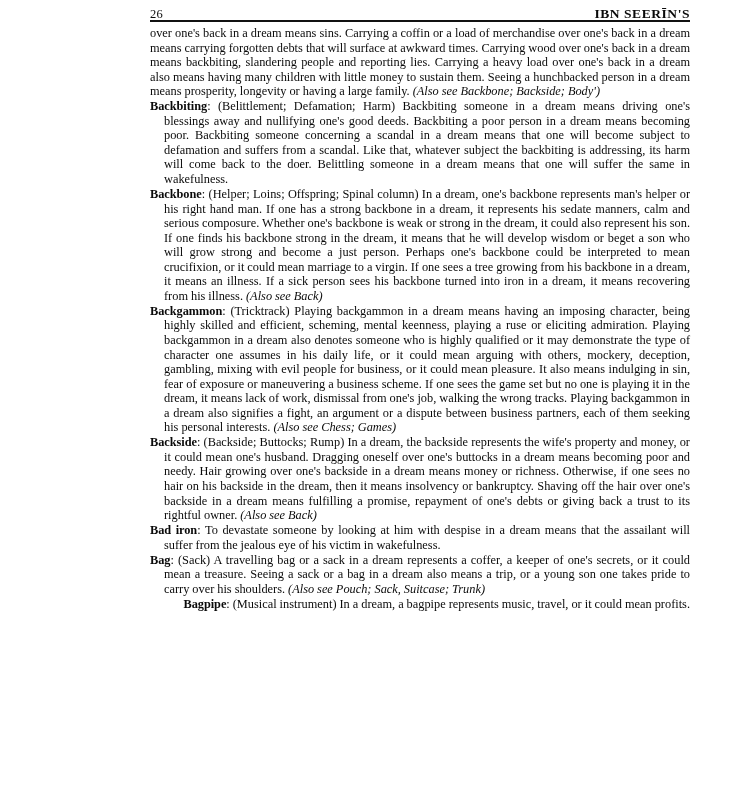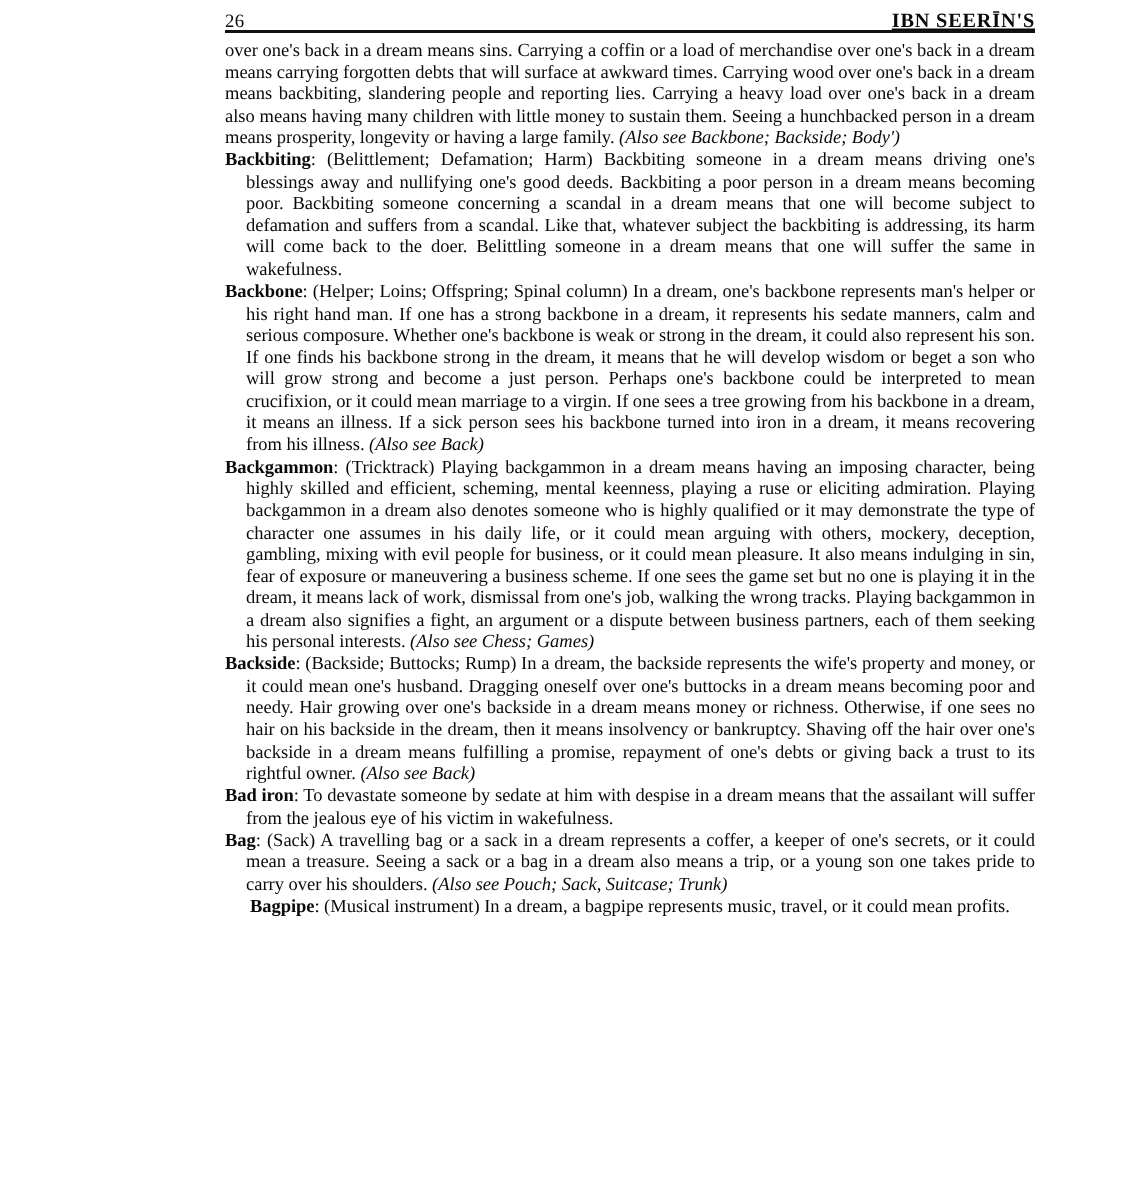"IBN SEERĪN'S" .head-title { text-decoration: underline -> none }
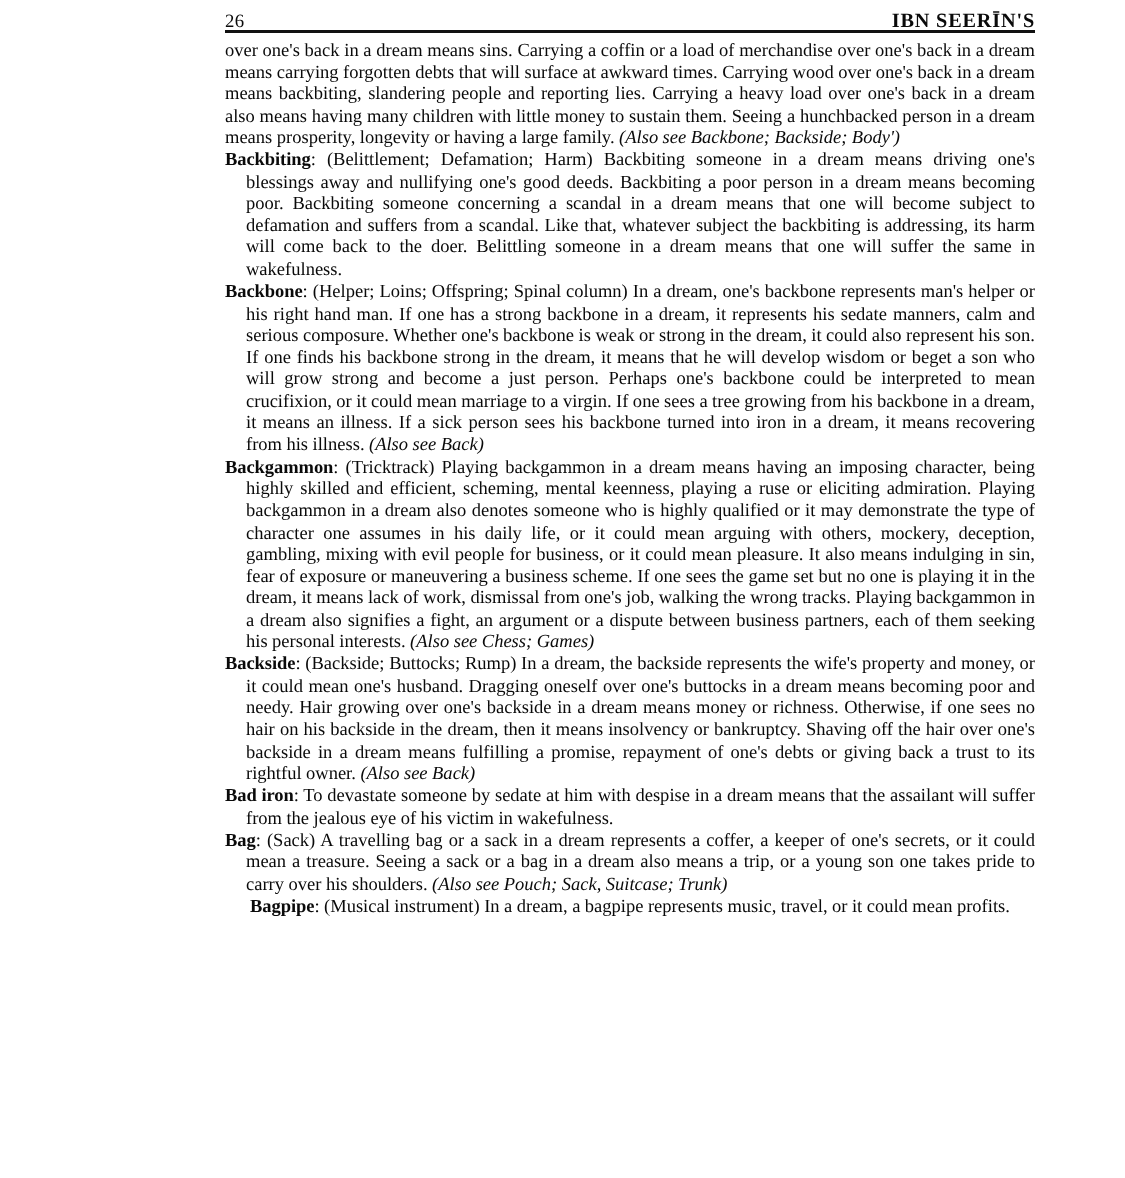"To devastate someone by sedate" span { text: sedate -> looking }
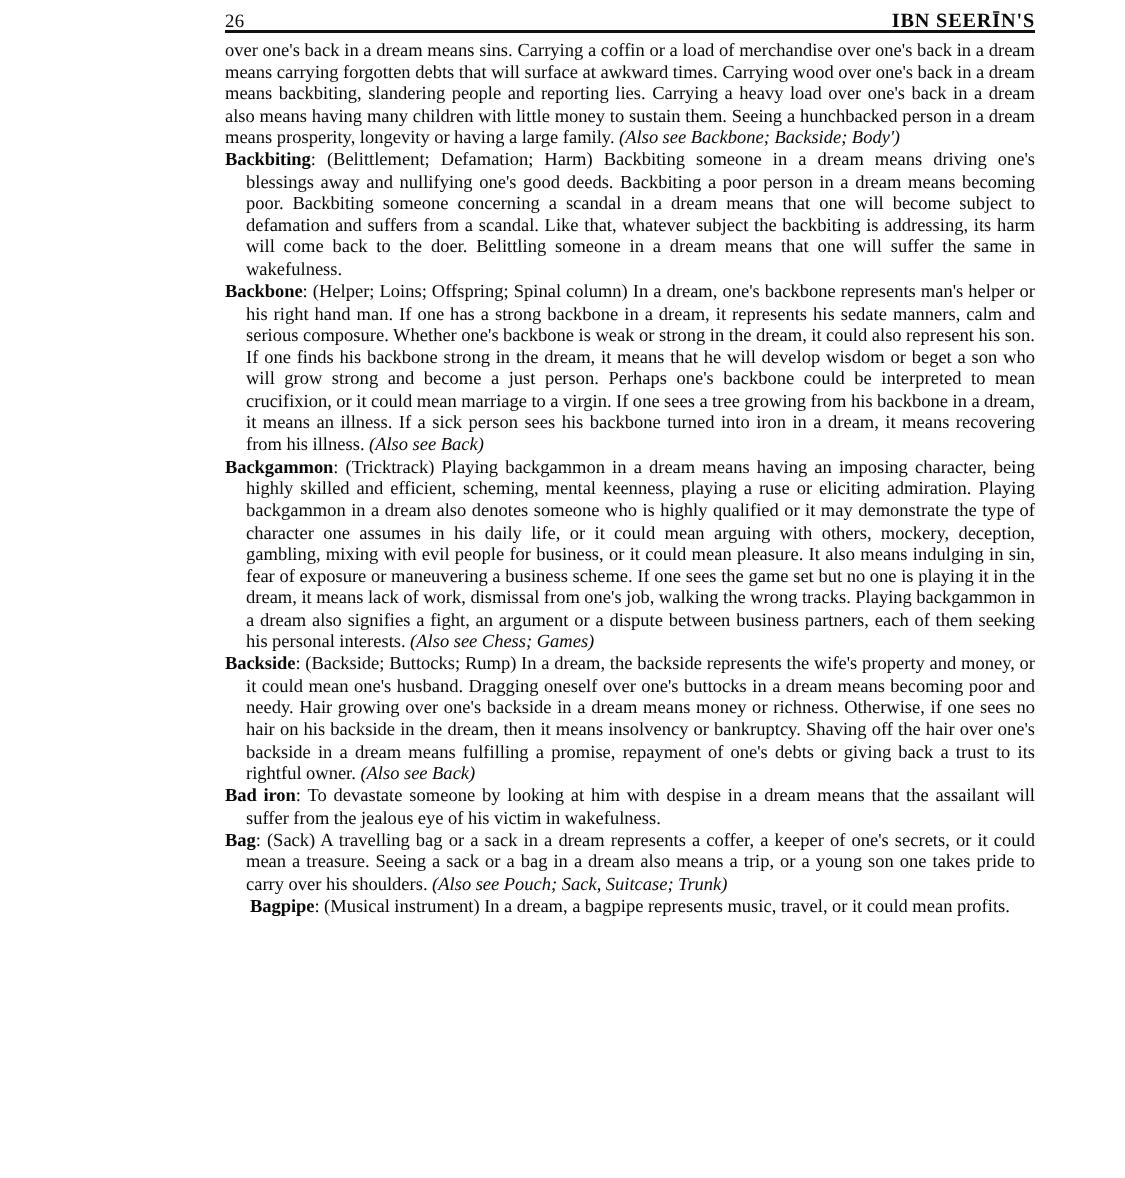"Bagpipe: (Musical instrument) In a" .entry:last-child { text-align: center -> right }
